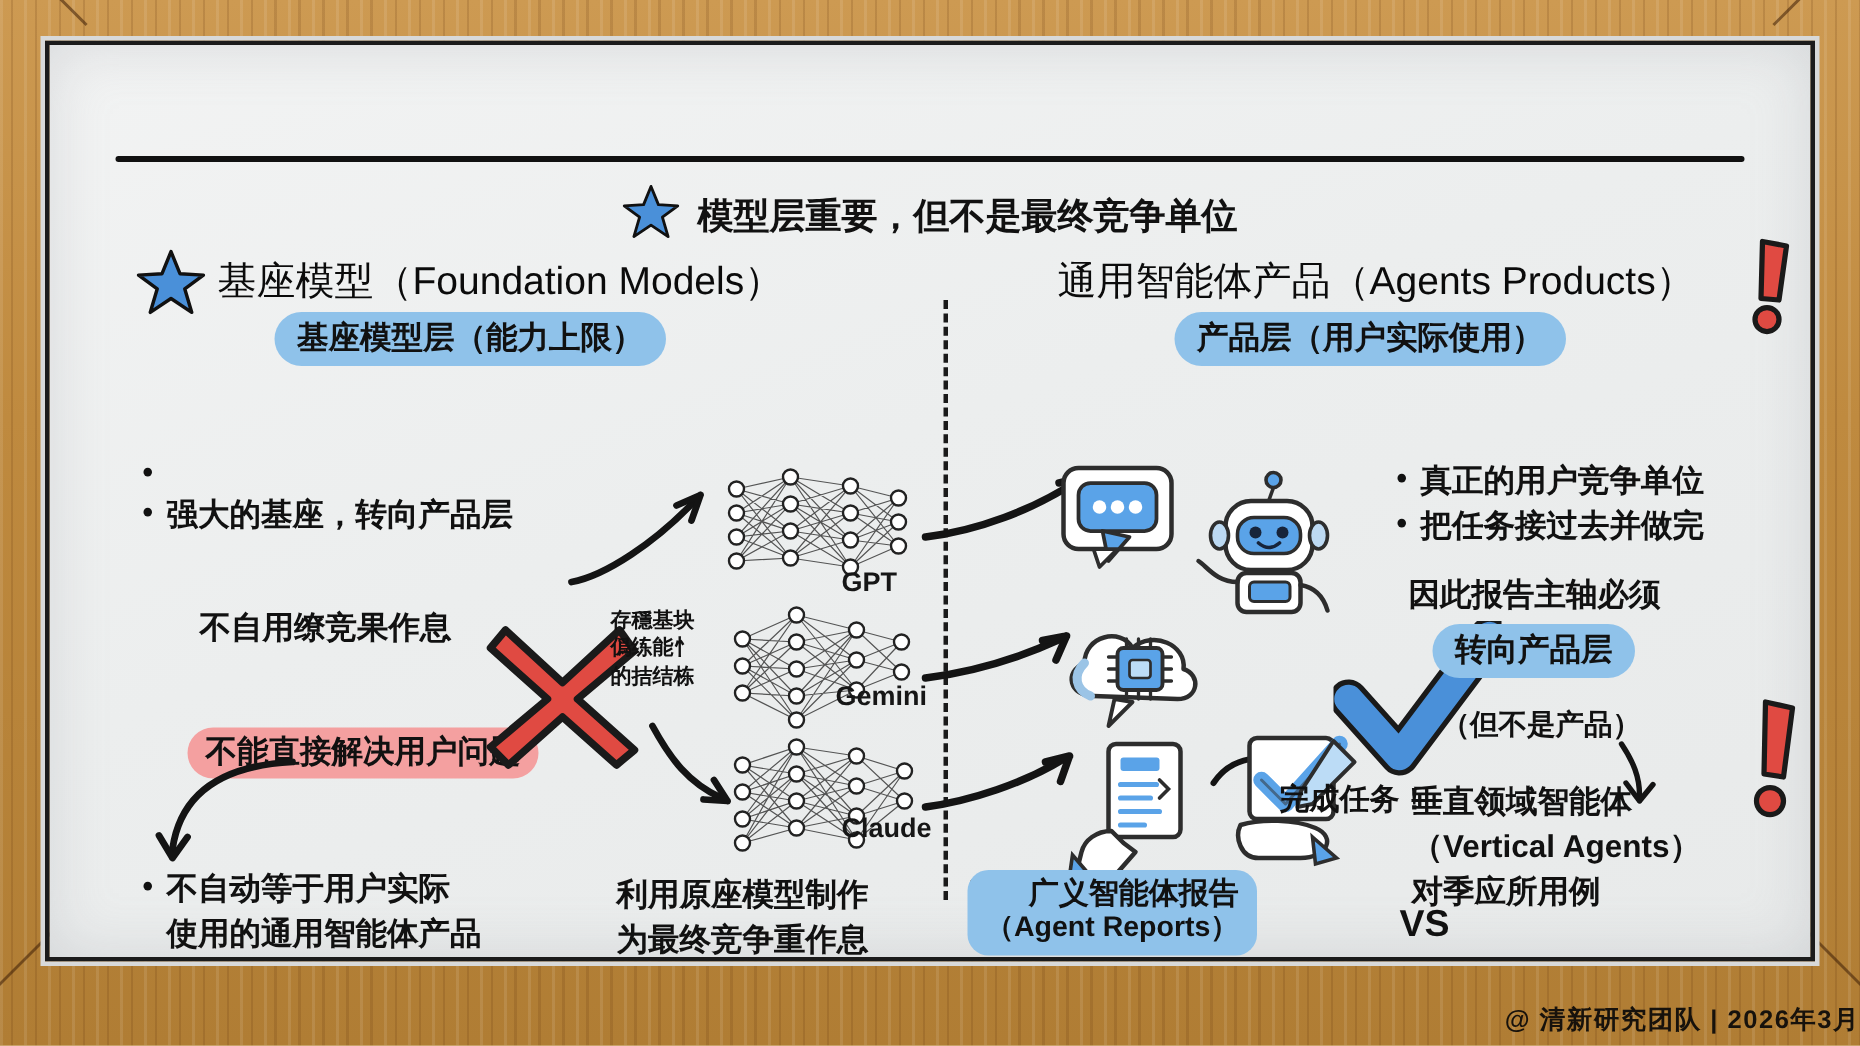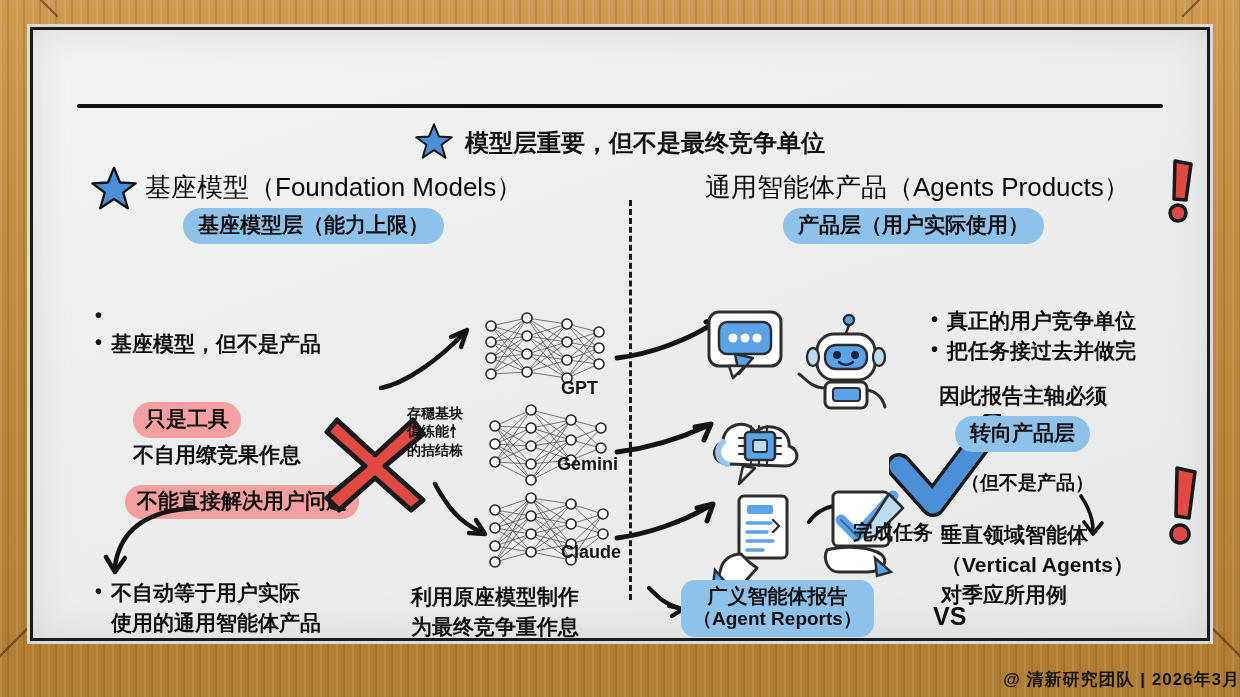"基座模型，但不是产品" span { text: 基座模型，但不是产品 -> 强大的基座，转向产品层 }
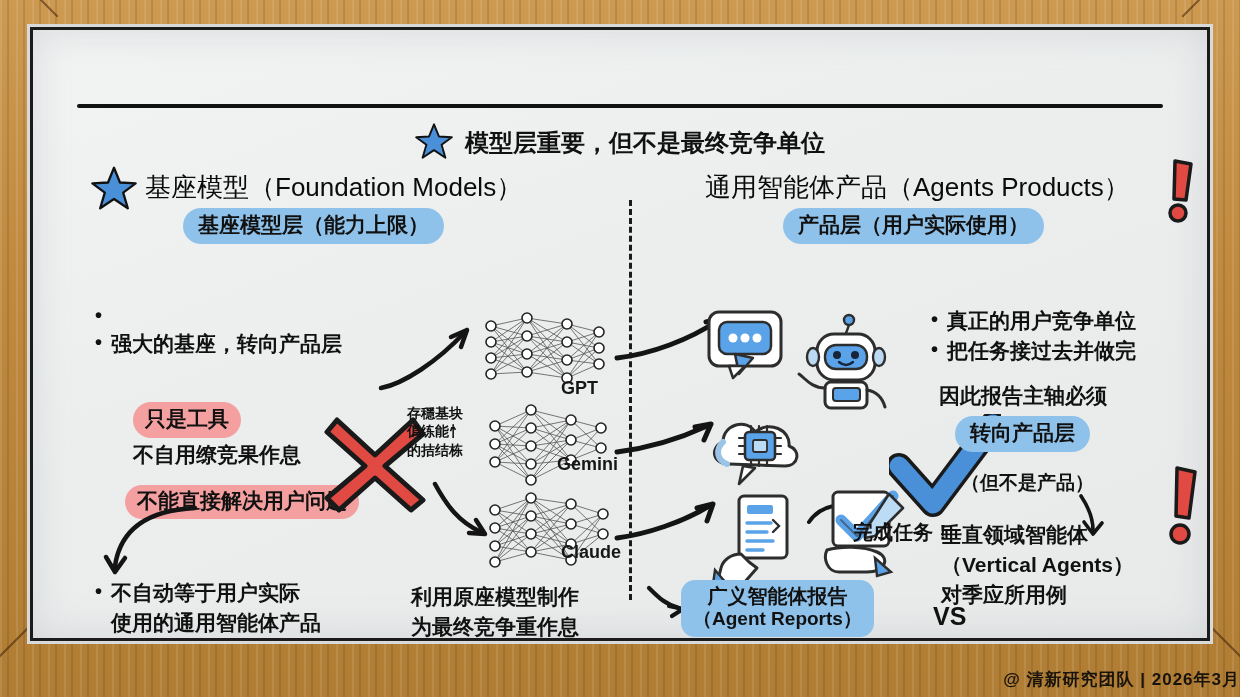"只是工具" span.pill-pink { html: <span>只是工具</span> -> none }
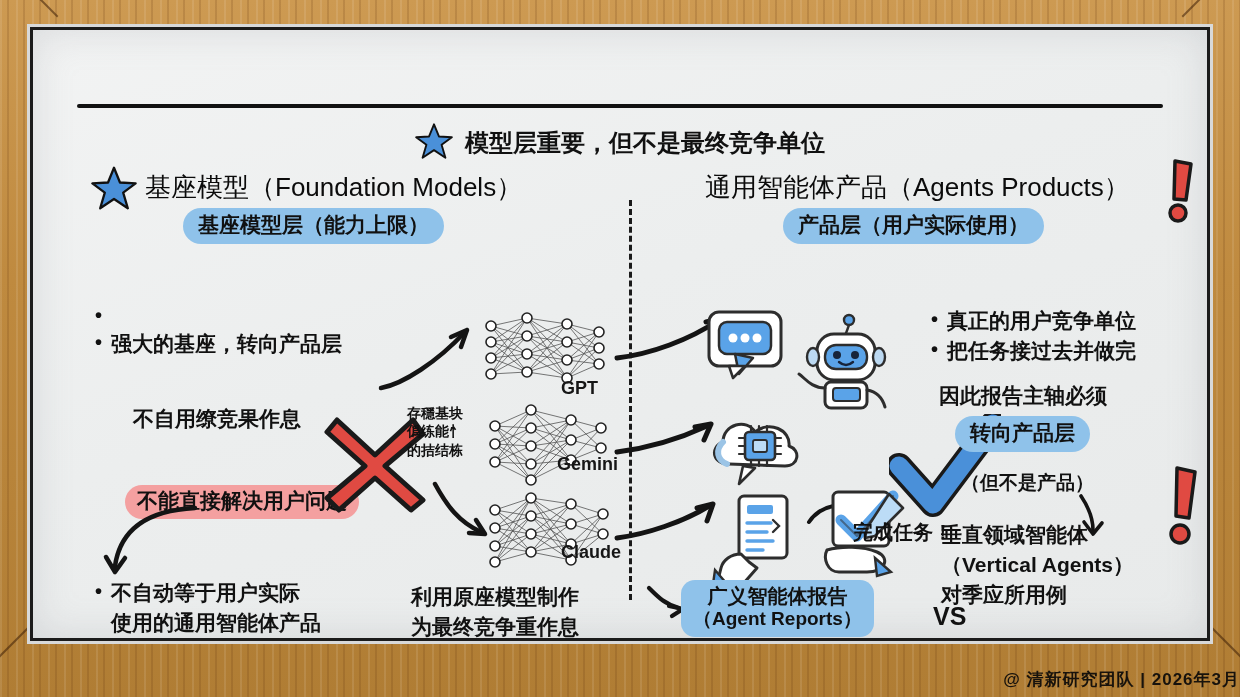"广义智能体报告" #agent-pill { left: 648px -> 612px; text-align: center -> right }
